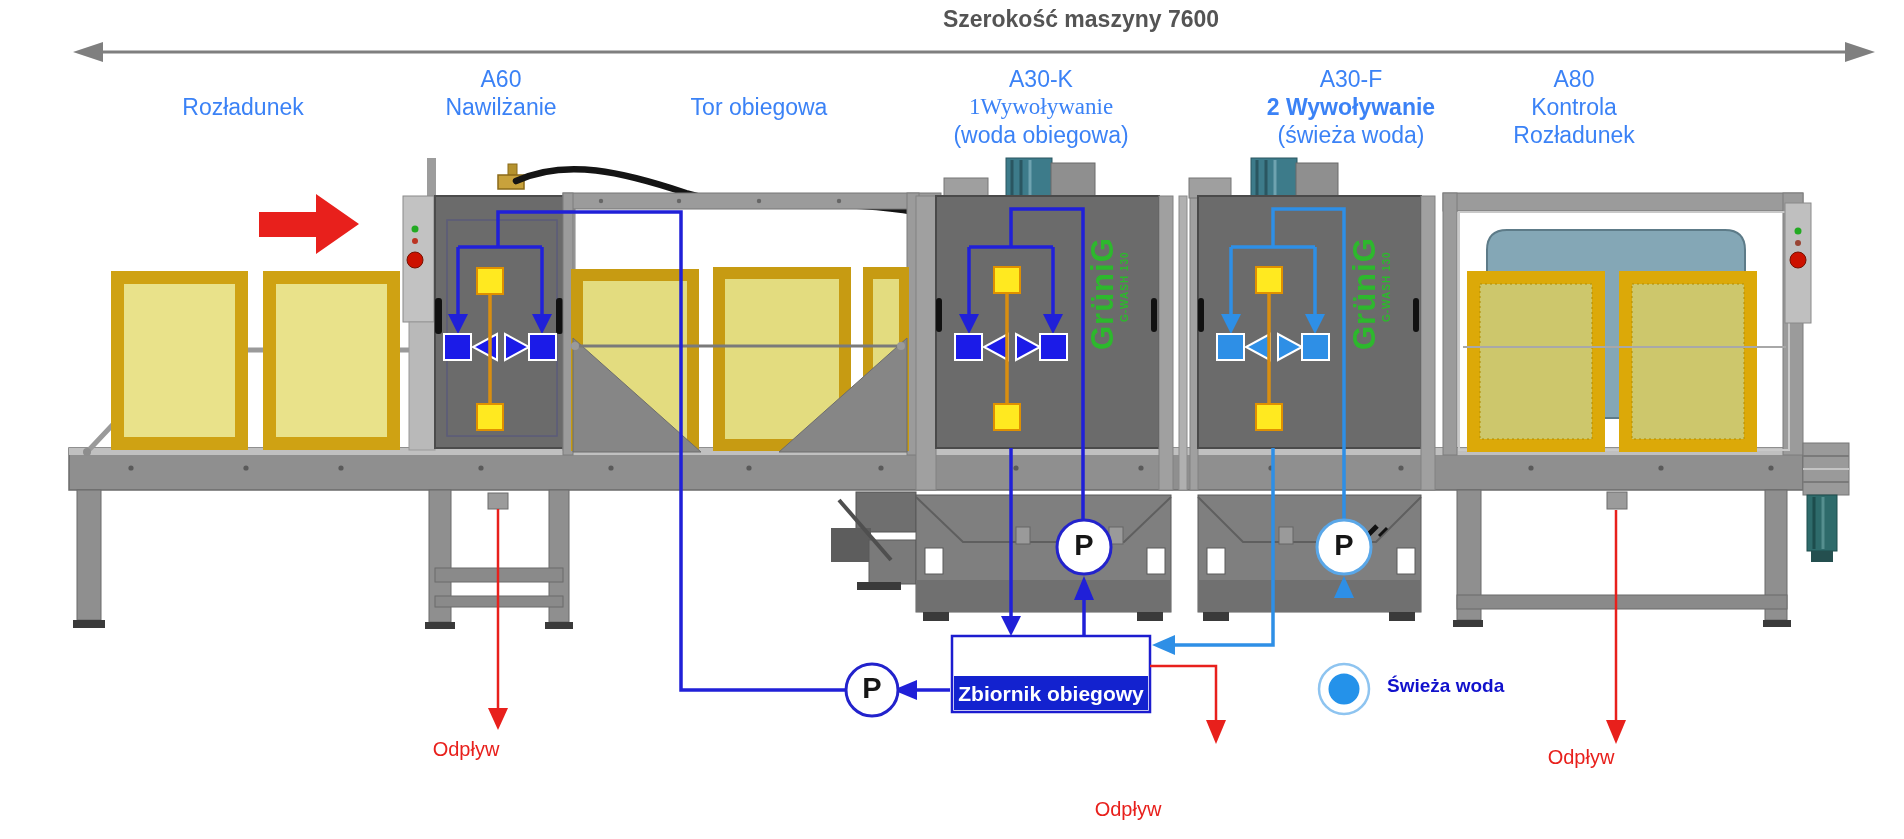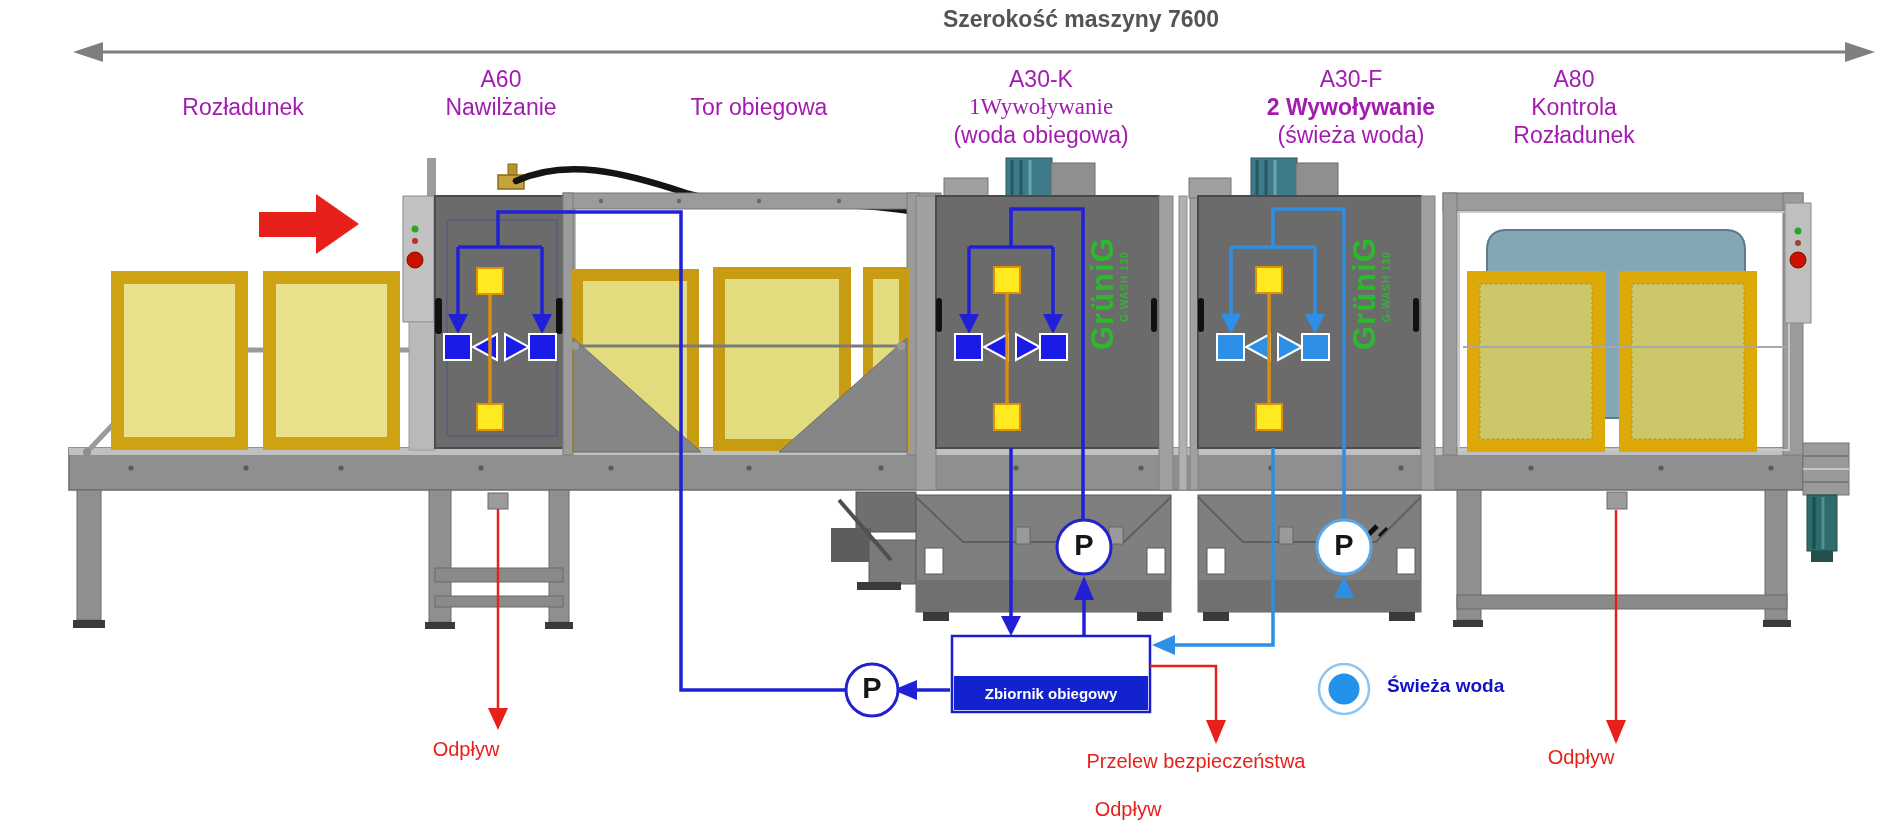"A60" .lbl { color: #a21caf -> #3b82f6 }
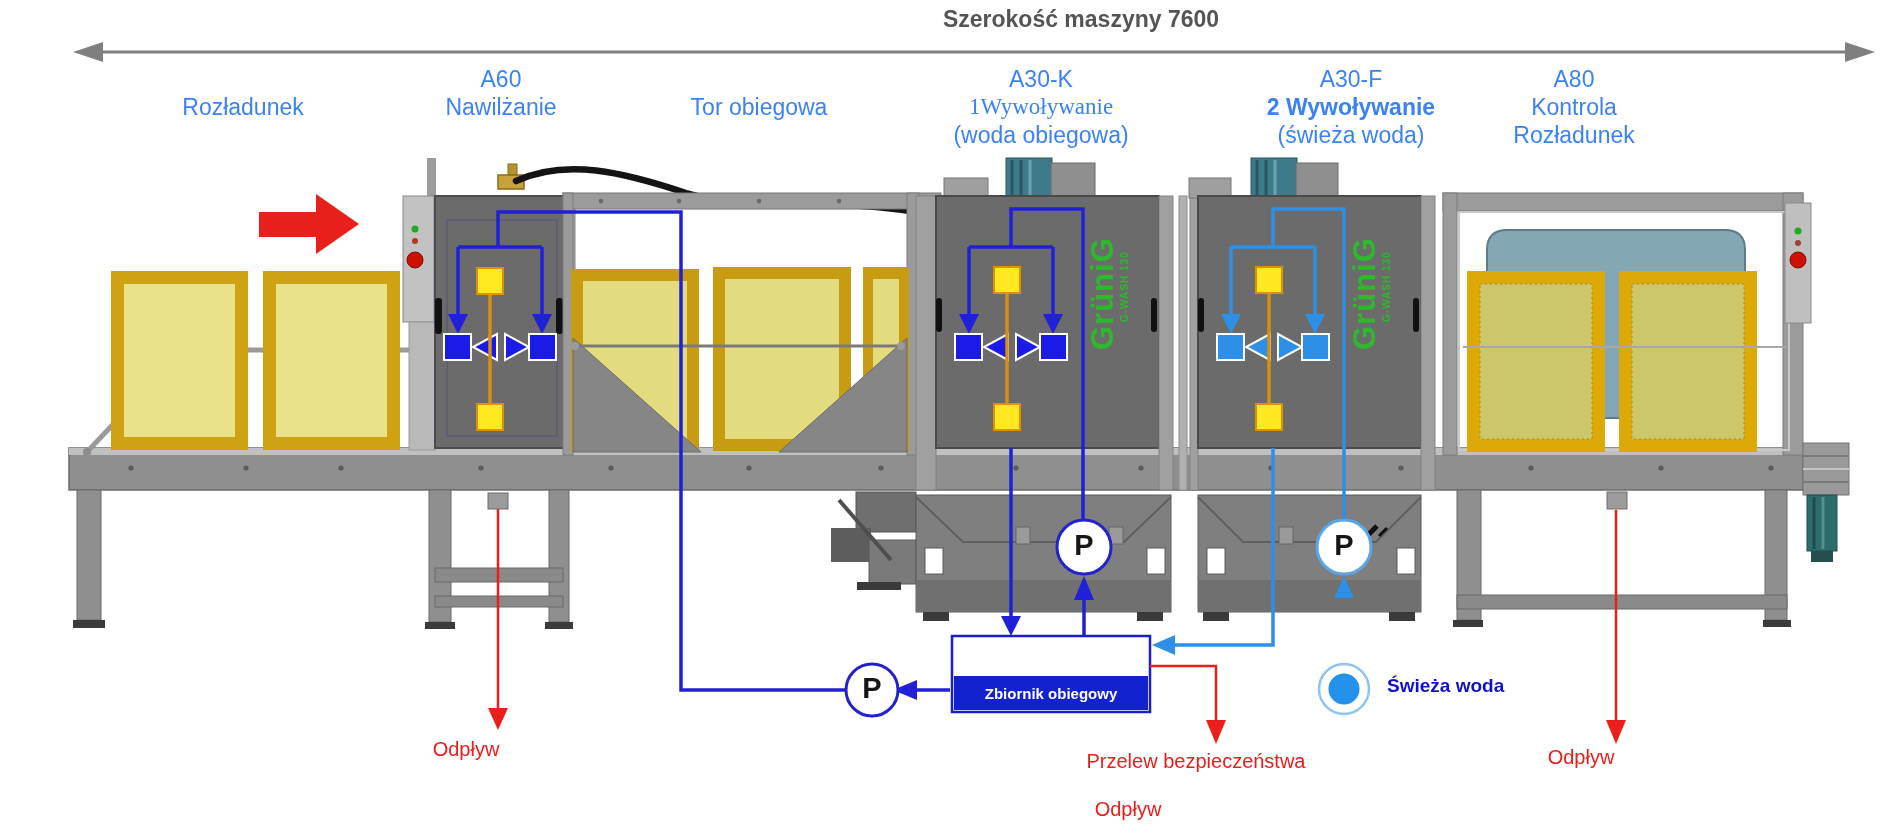"Zbiornik obiegowy" .lbl.white { font-size: 15px -> 21px }
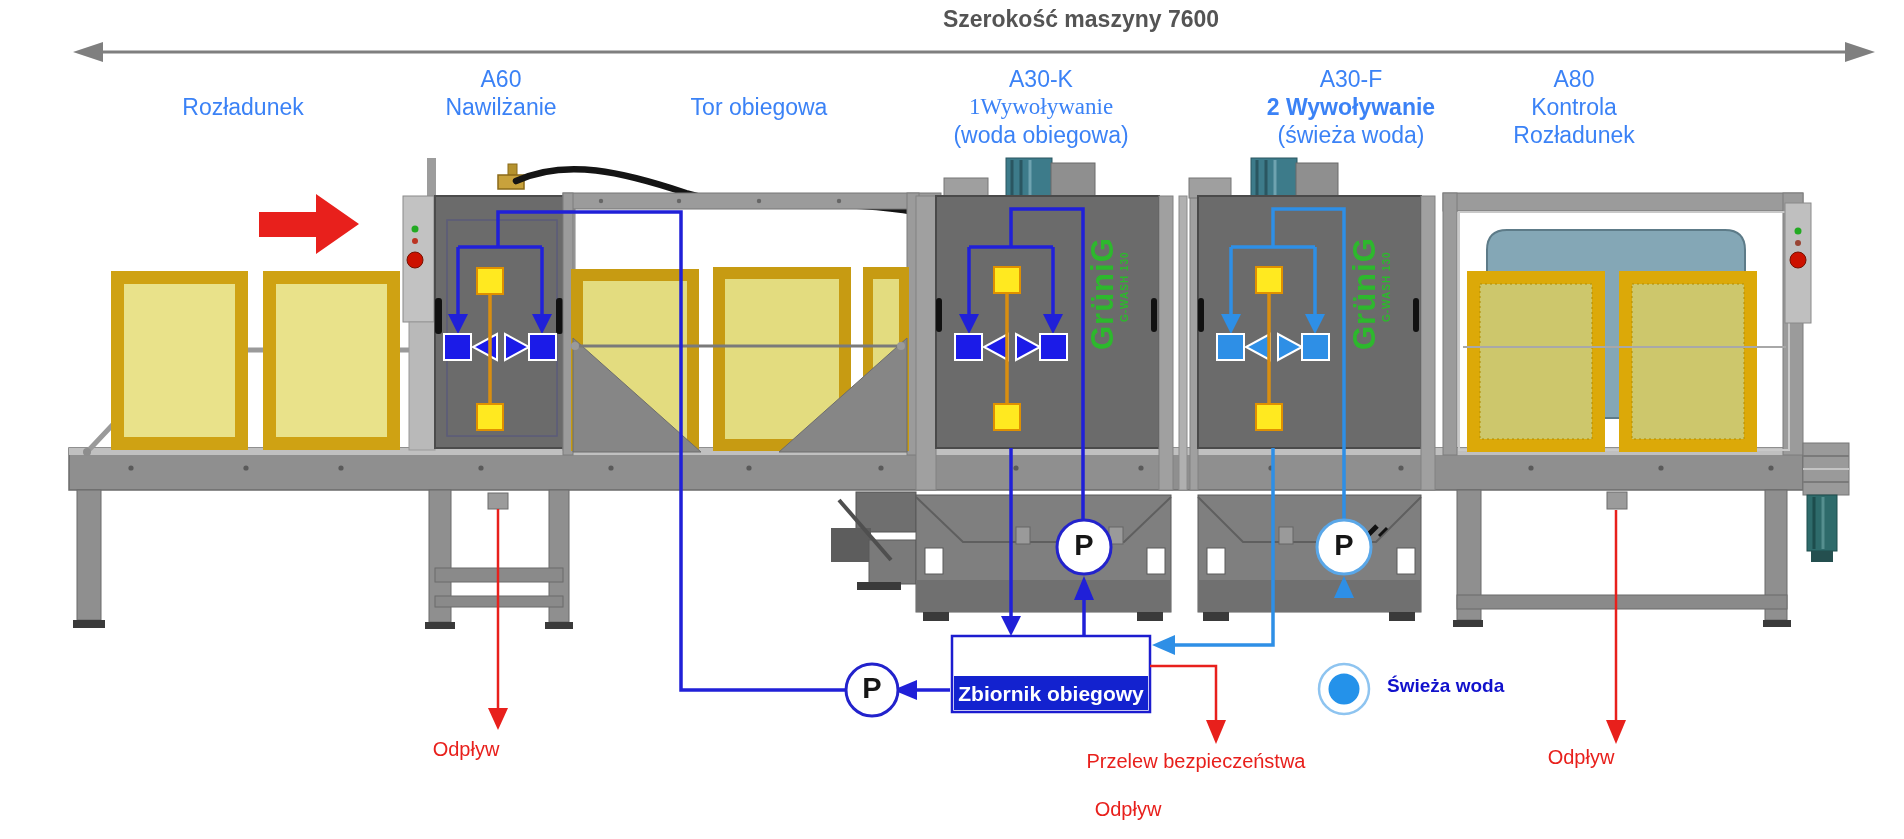"Przelew bezpieczeństwa" div.lbl { html: <div>Przelew bezpieczeństwa</div> -> none }
